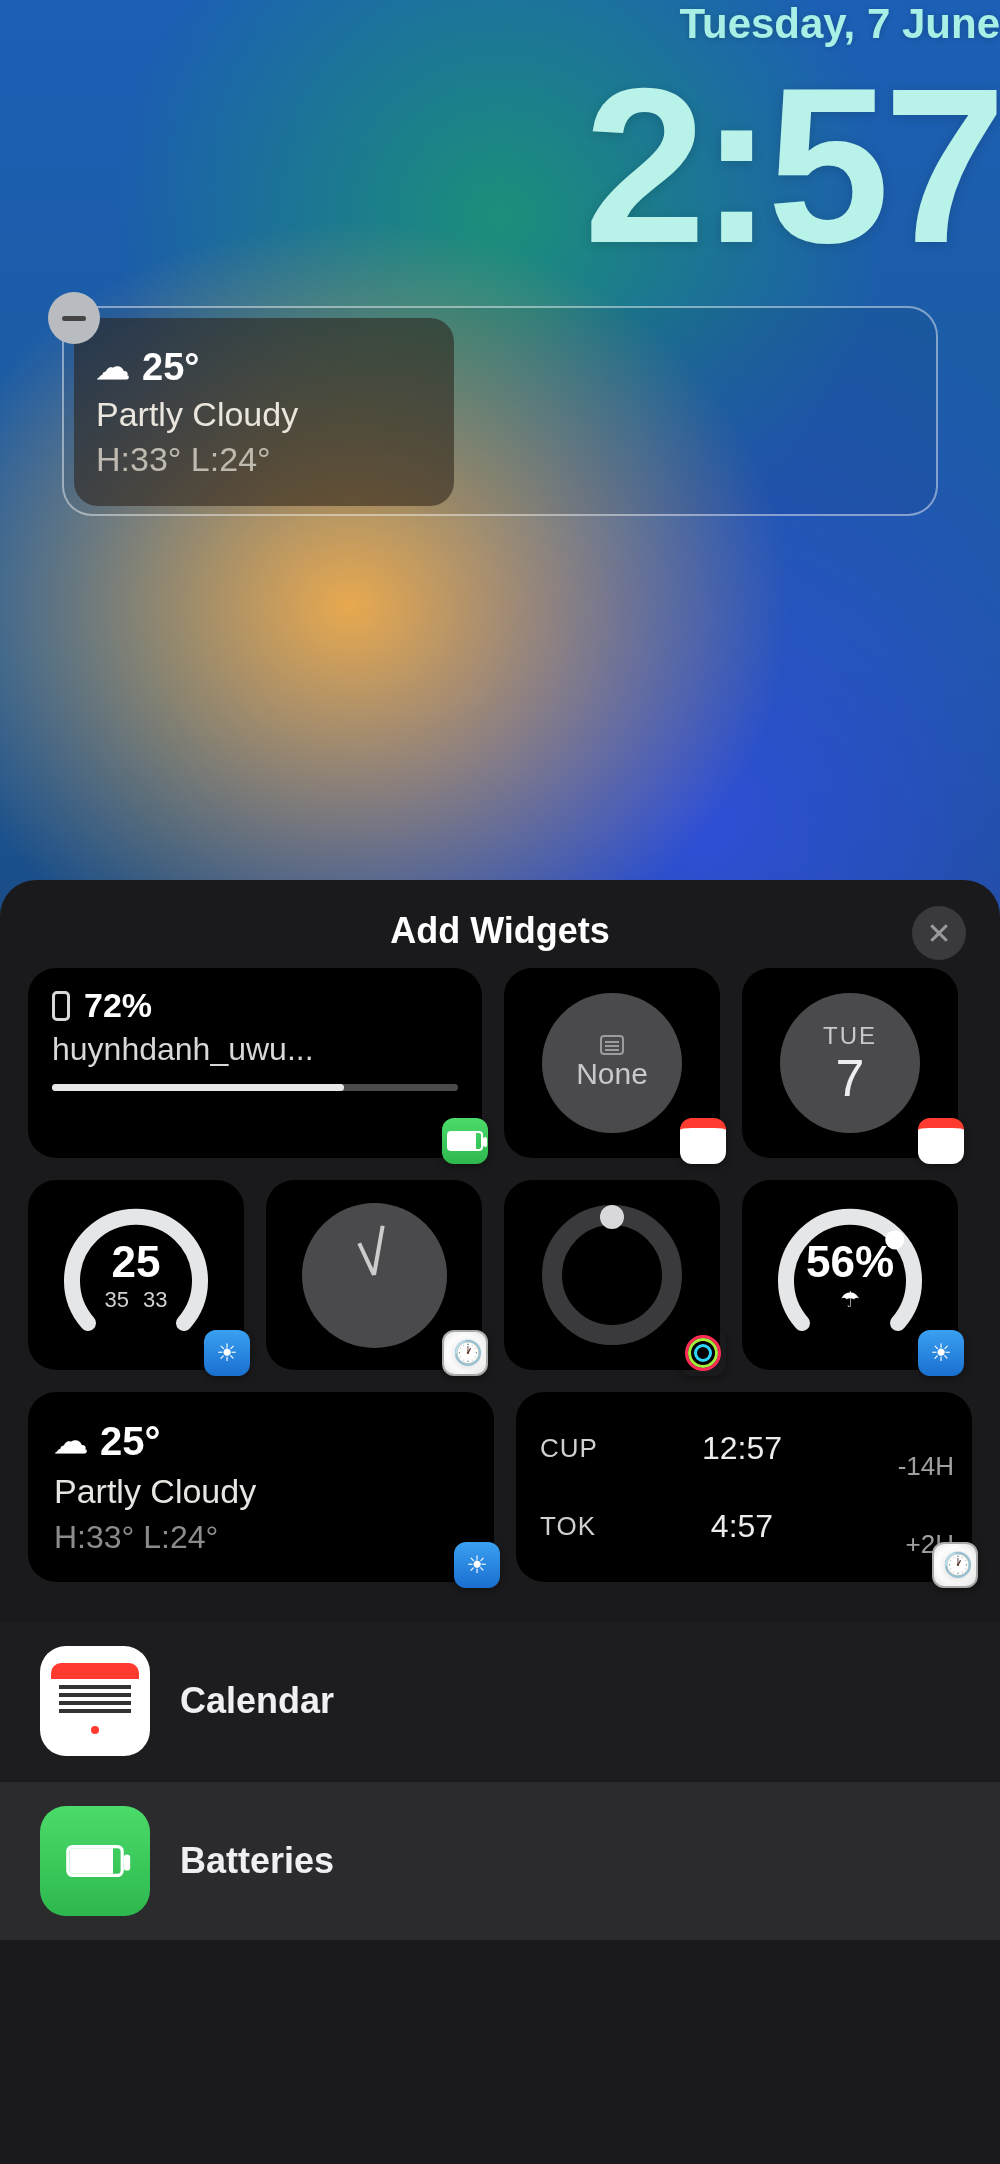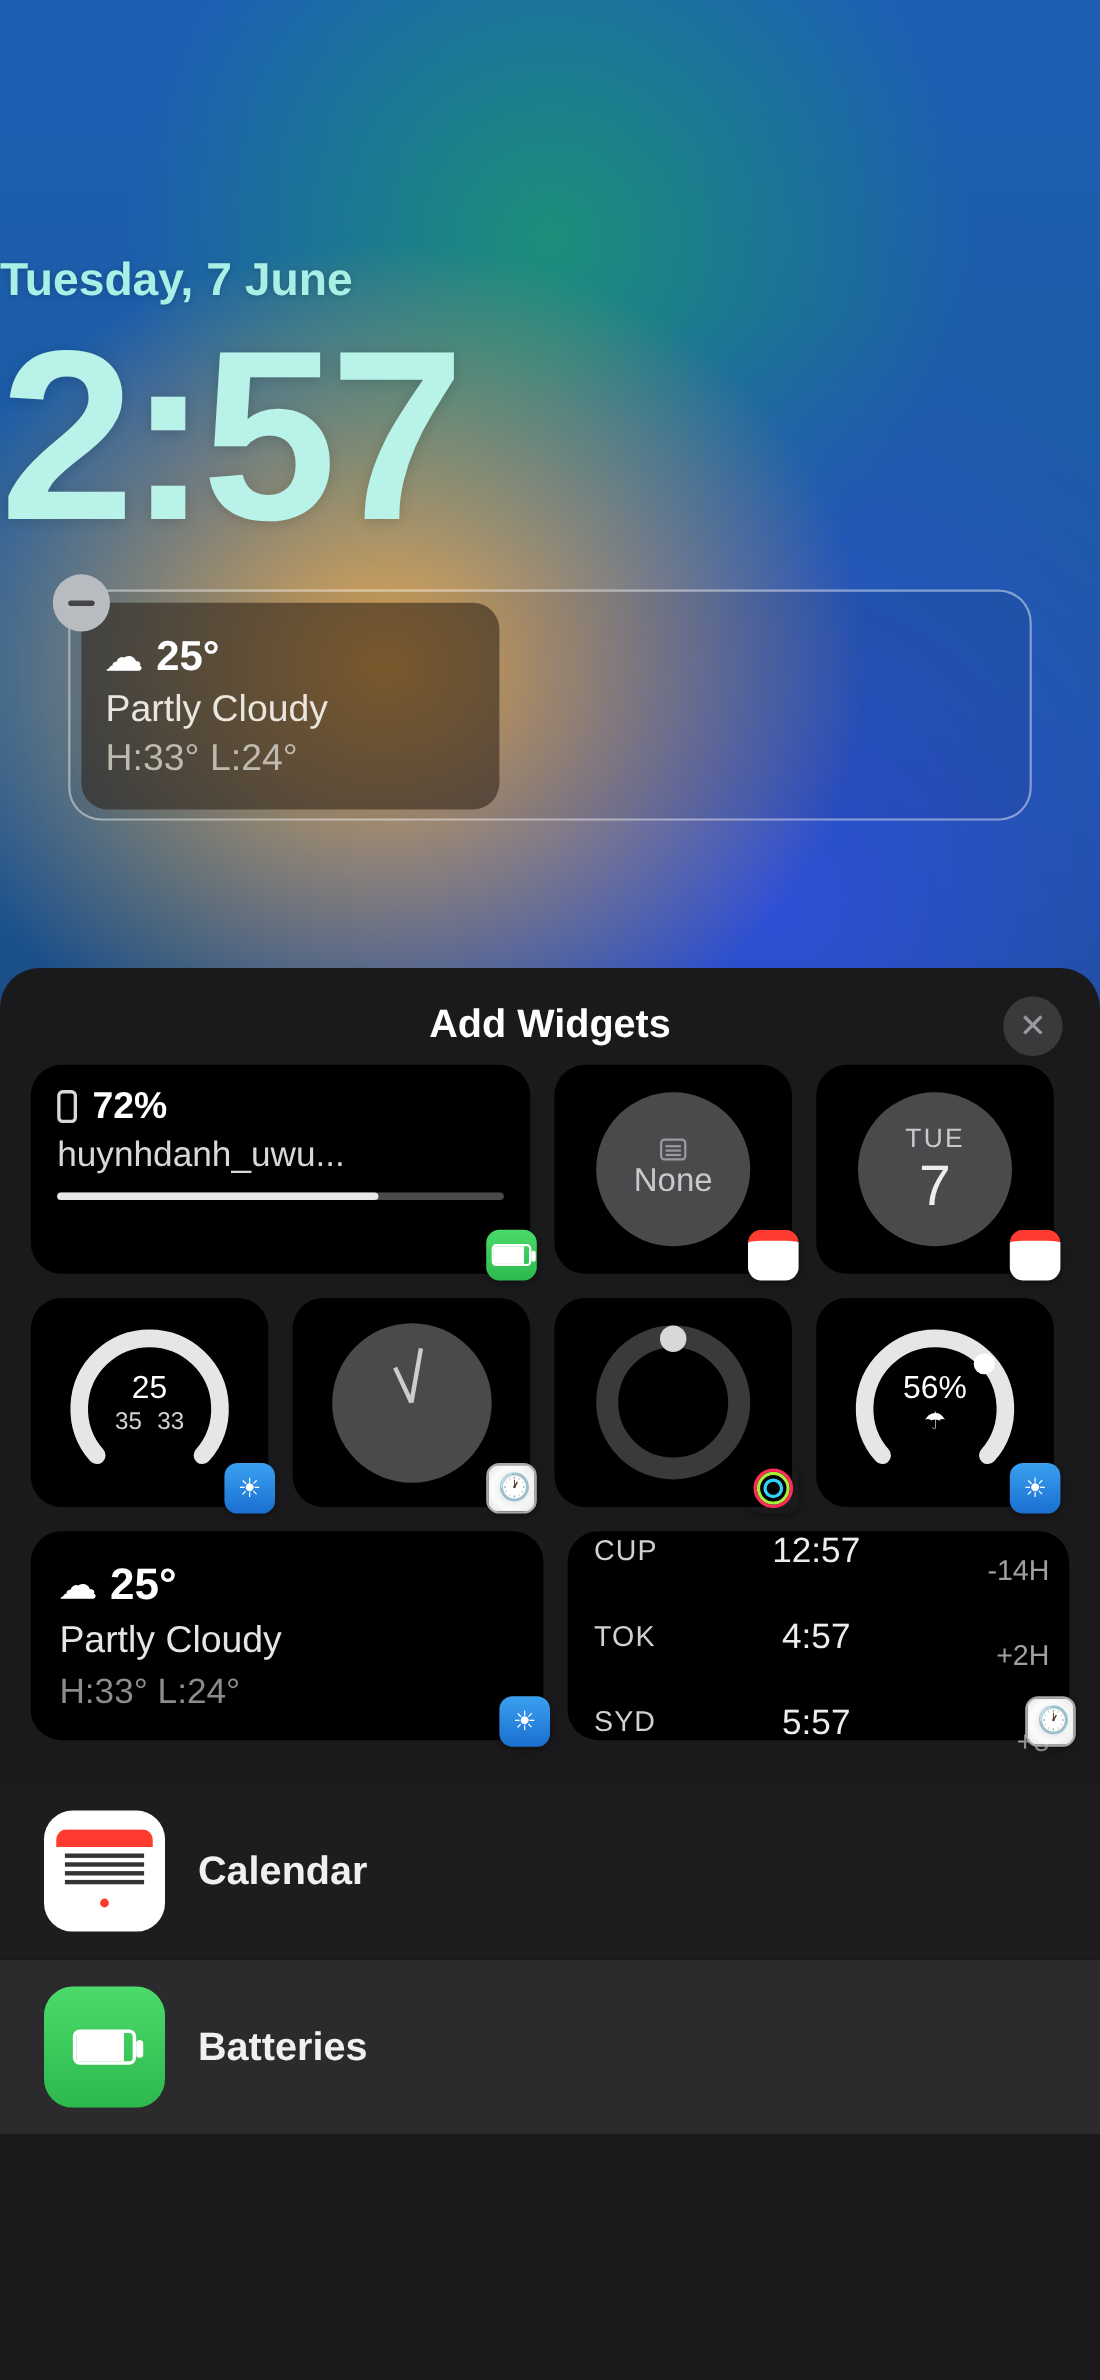"Tuesday, 7 June" .lockscreen { padding-top: 230px -> none; text-align: left -> right }
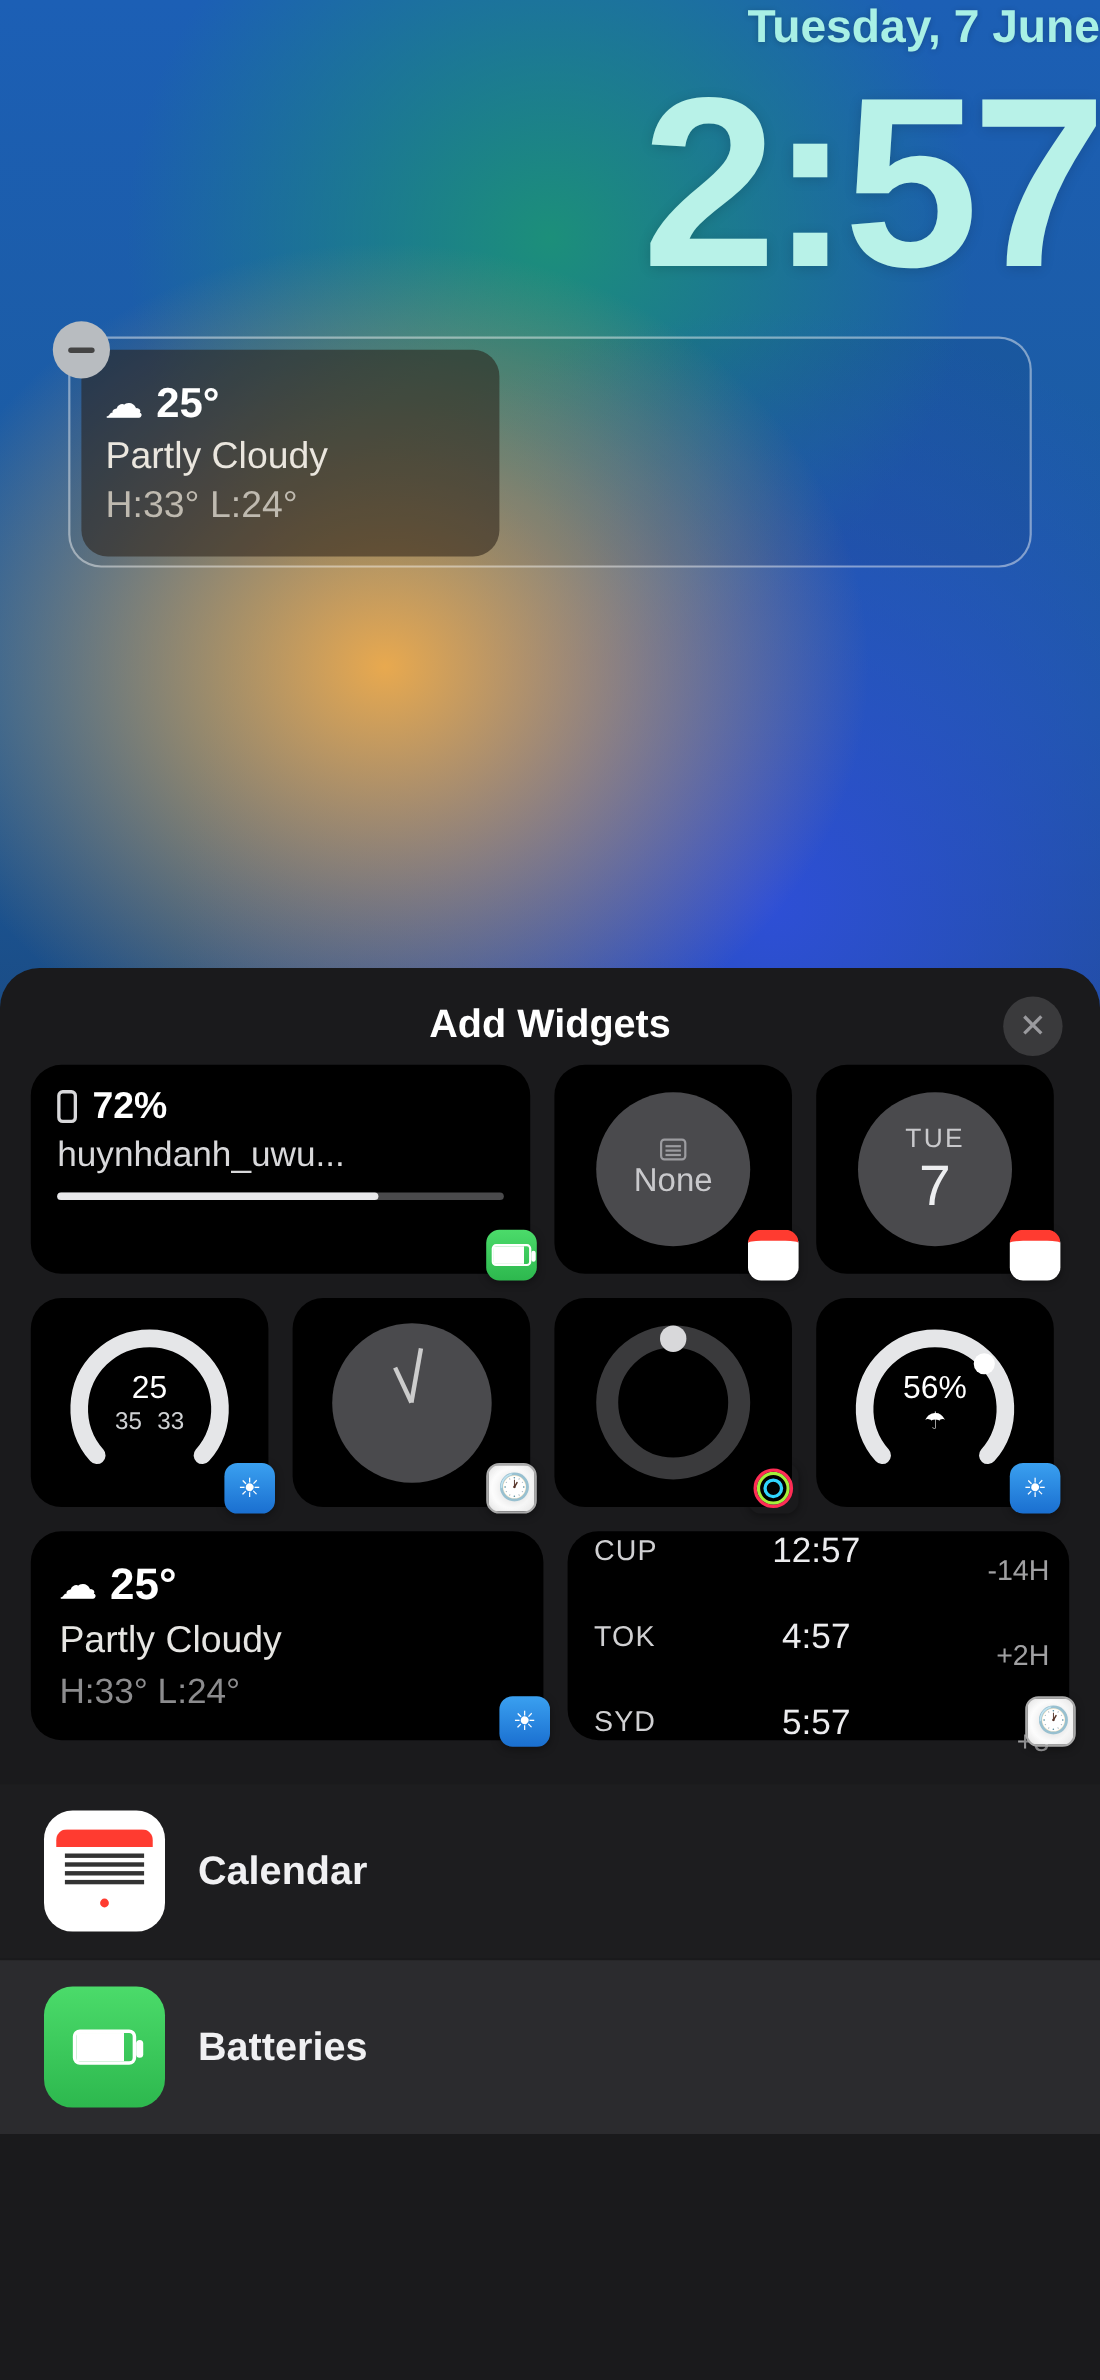"25" .gauge-val { font-size: 29px -> 44px; font-weight: 400 -> 700 }
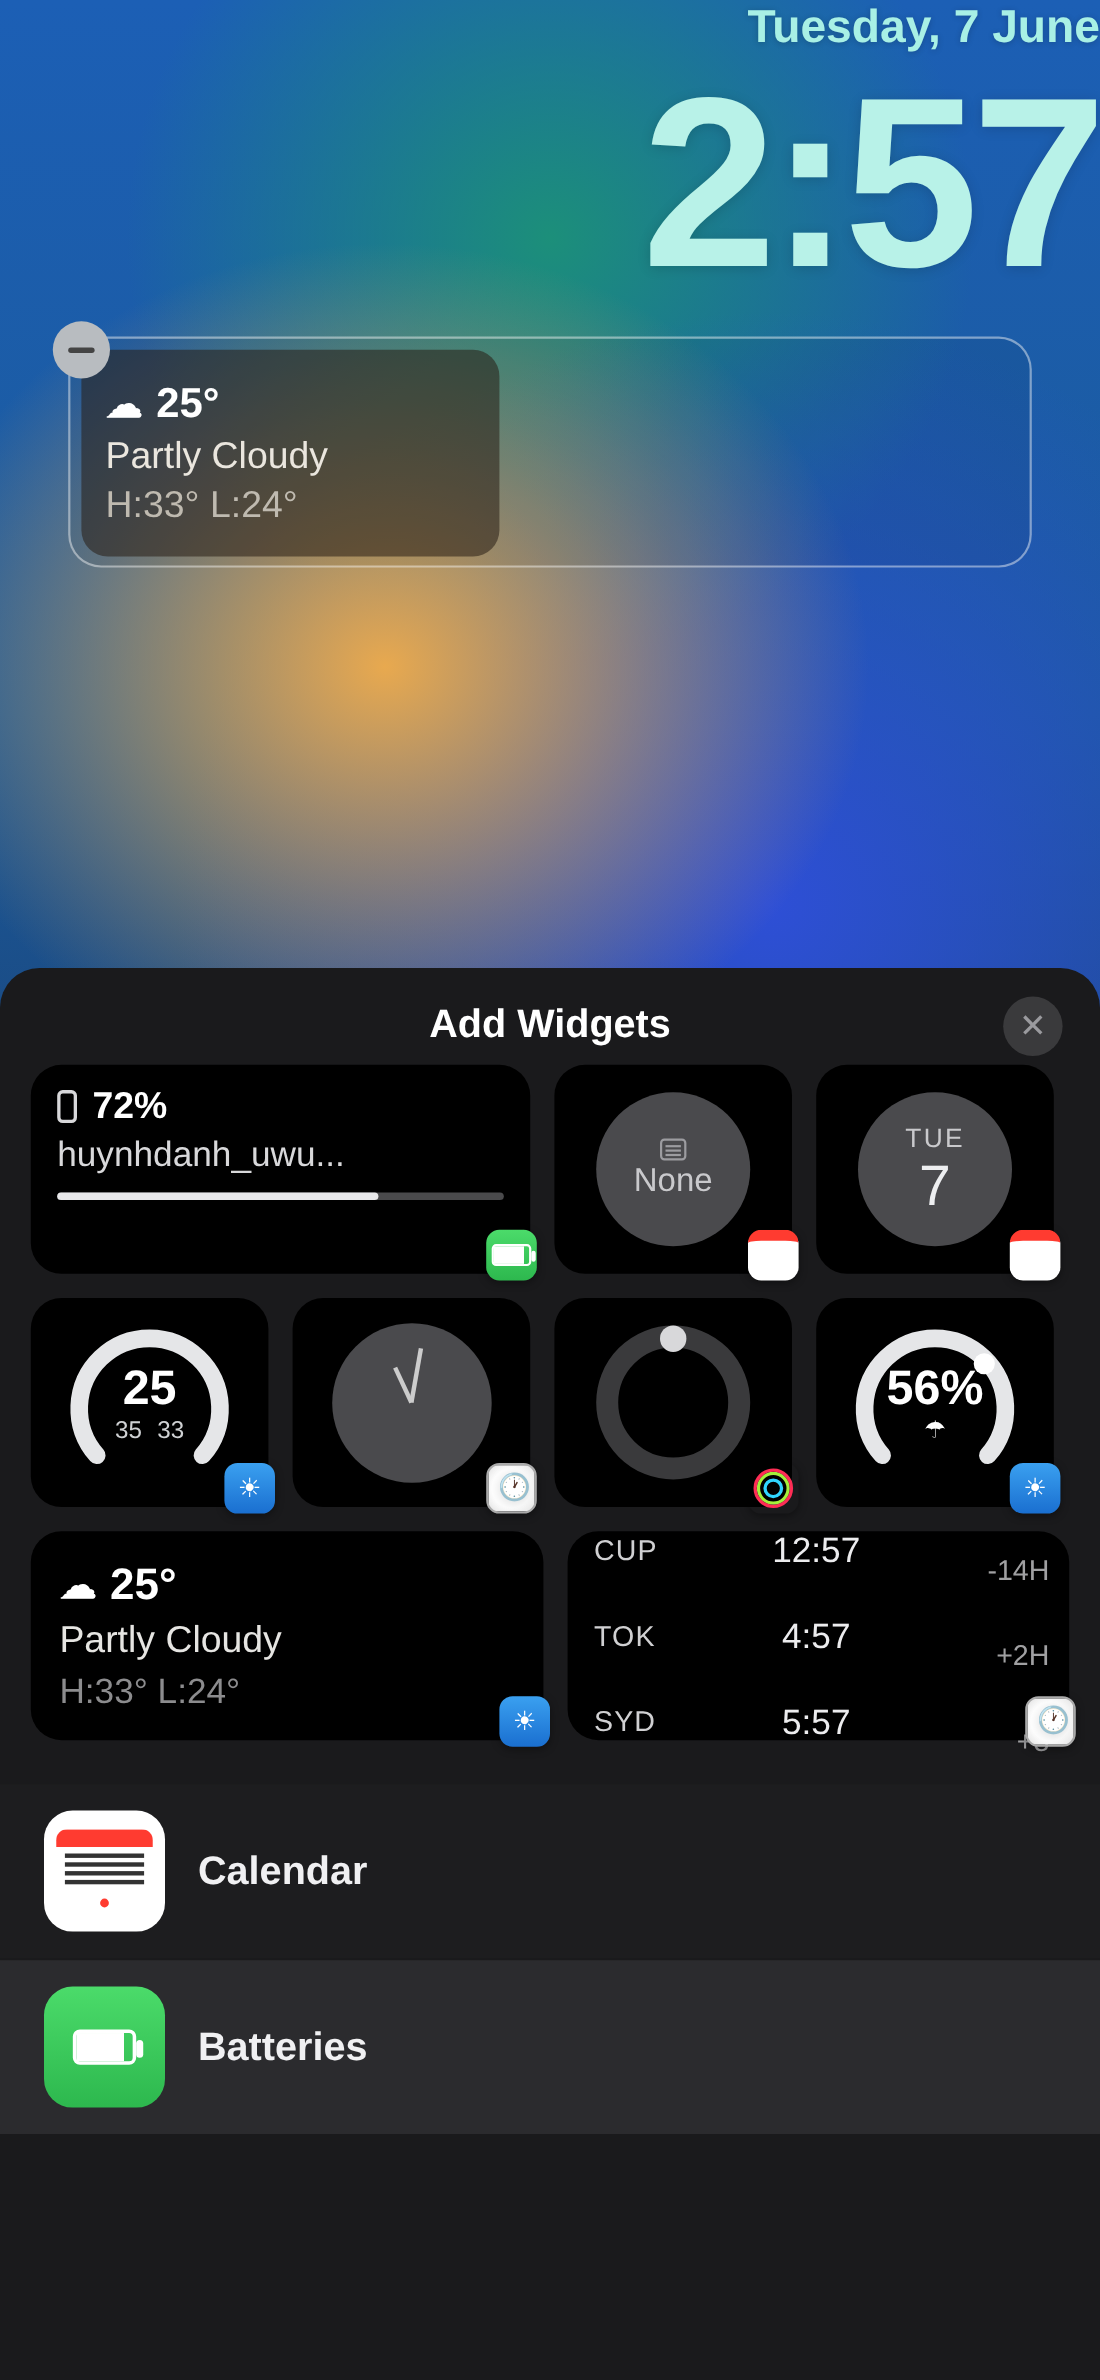"SYD" div.wc-row { html: <div> <div>SYD</div> <div>5:57</div> <div>+3</div> </div> -> none }
